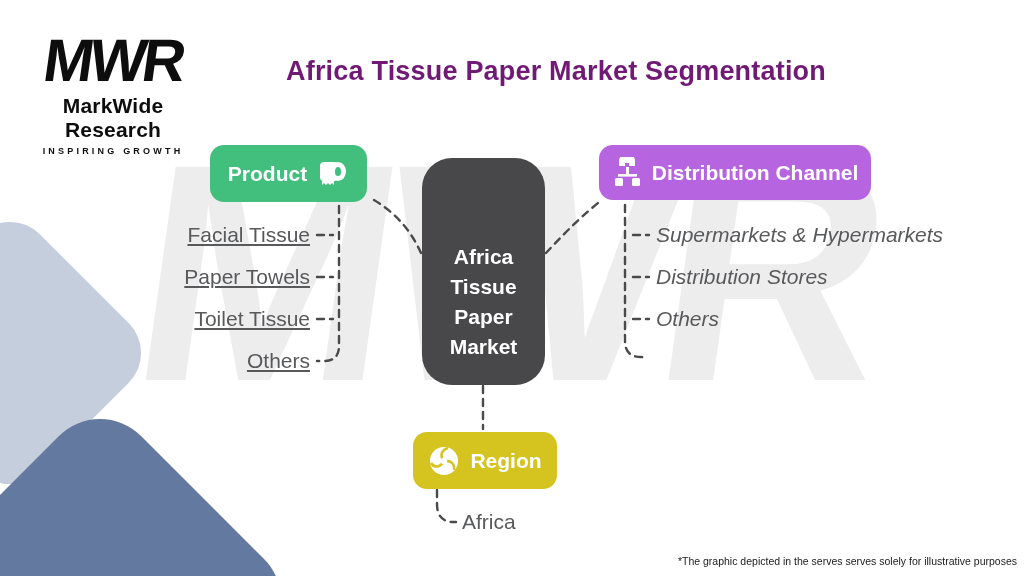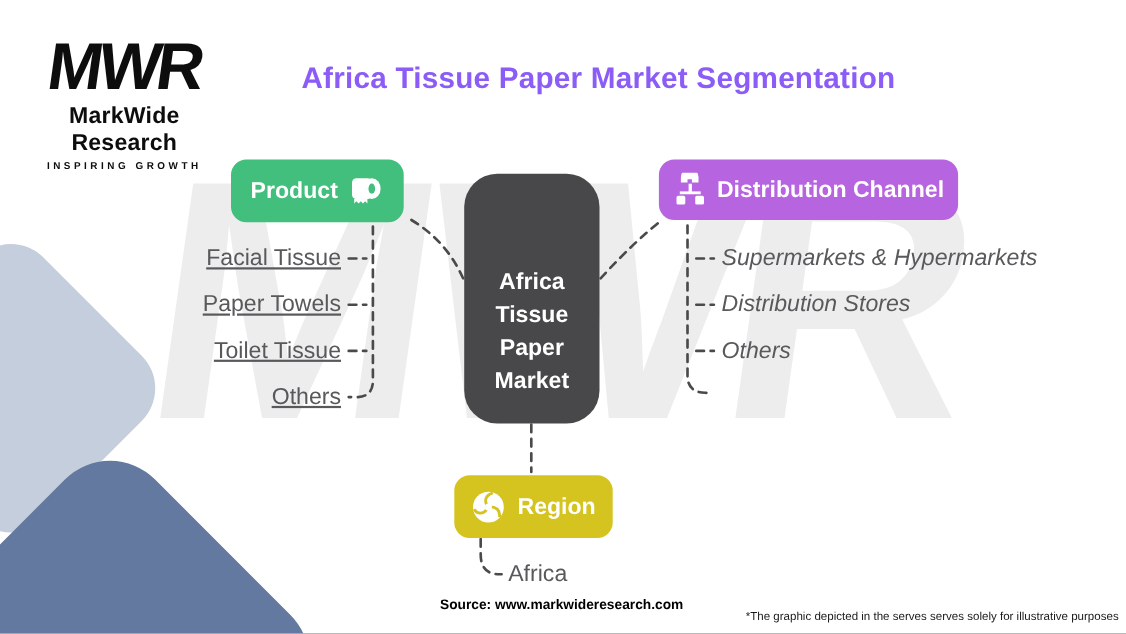"Africa Tissue Paper Market Segmentation" .title { color: #8b5cf6 -> #701a75; left: 80px -> 92px }
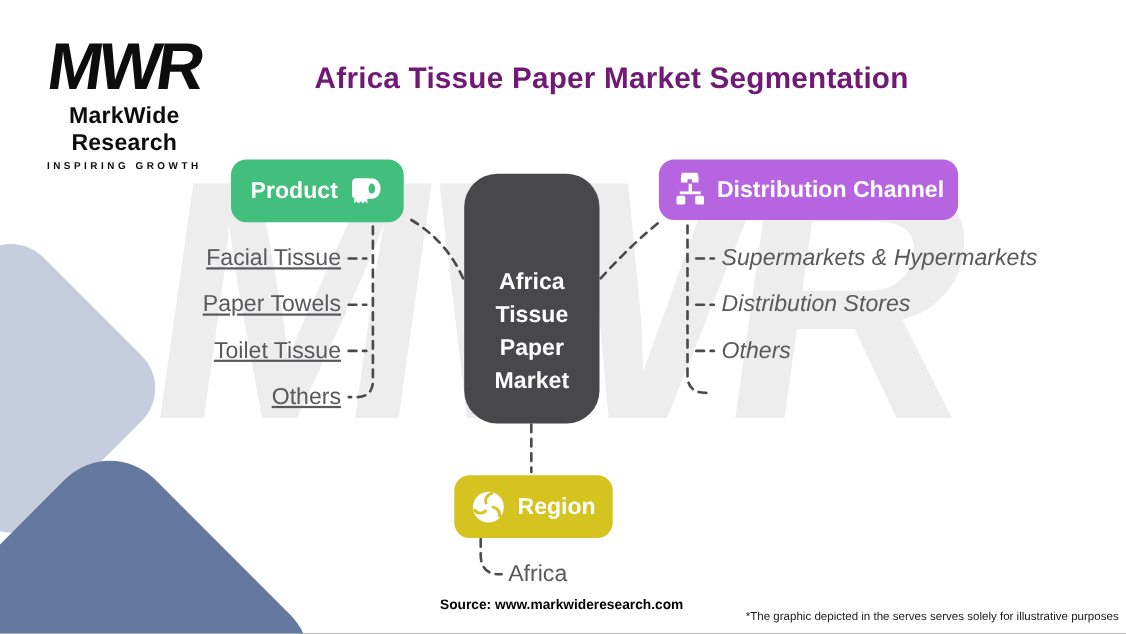"Source: www.markwideresearch.com" div.source-line { html: <div>Source: www.markwideresearch.com</div> -> none }
